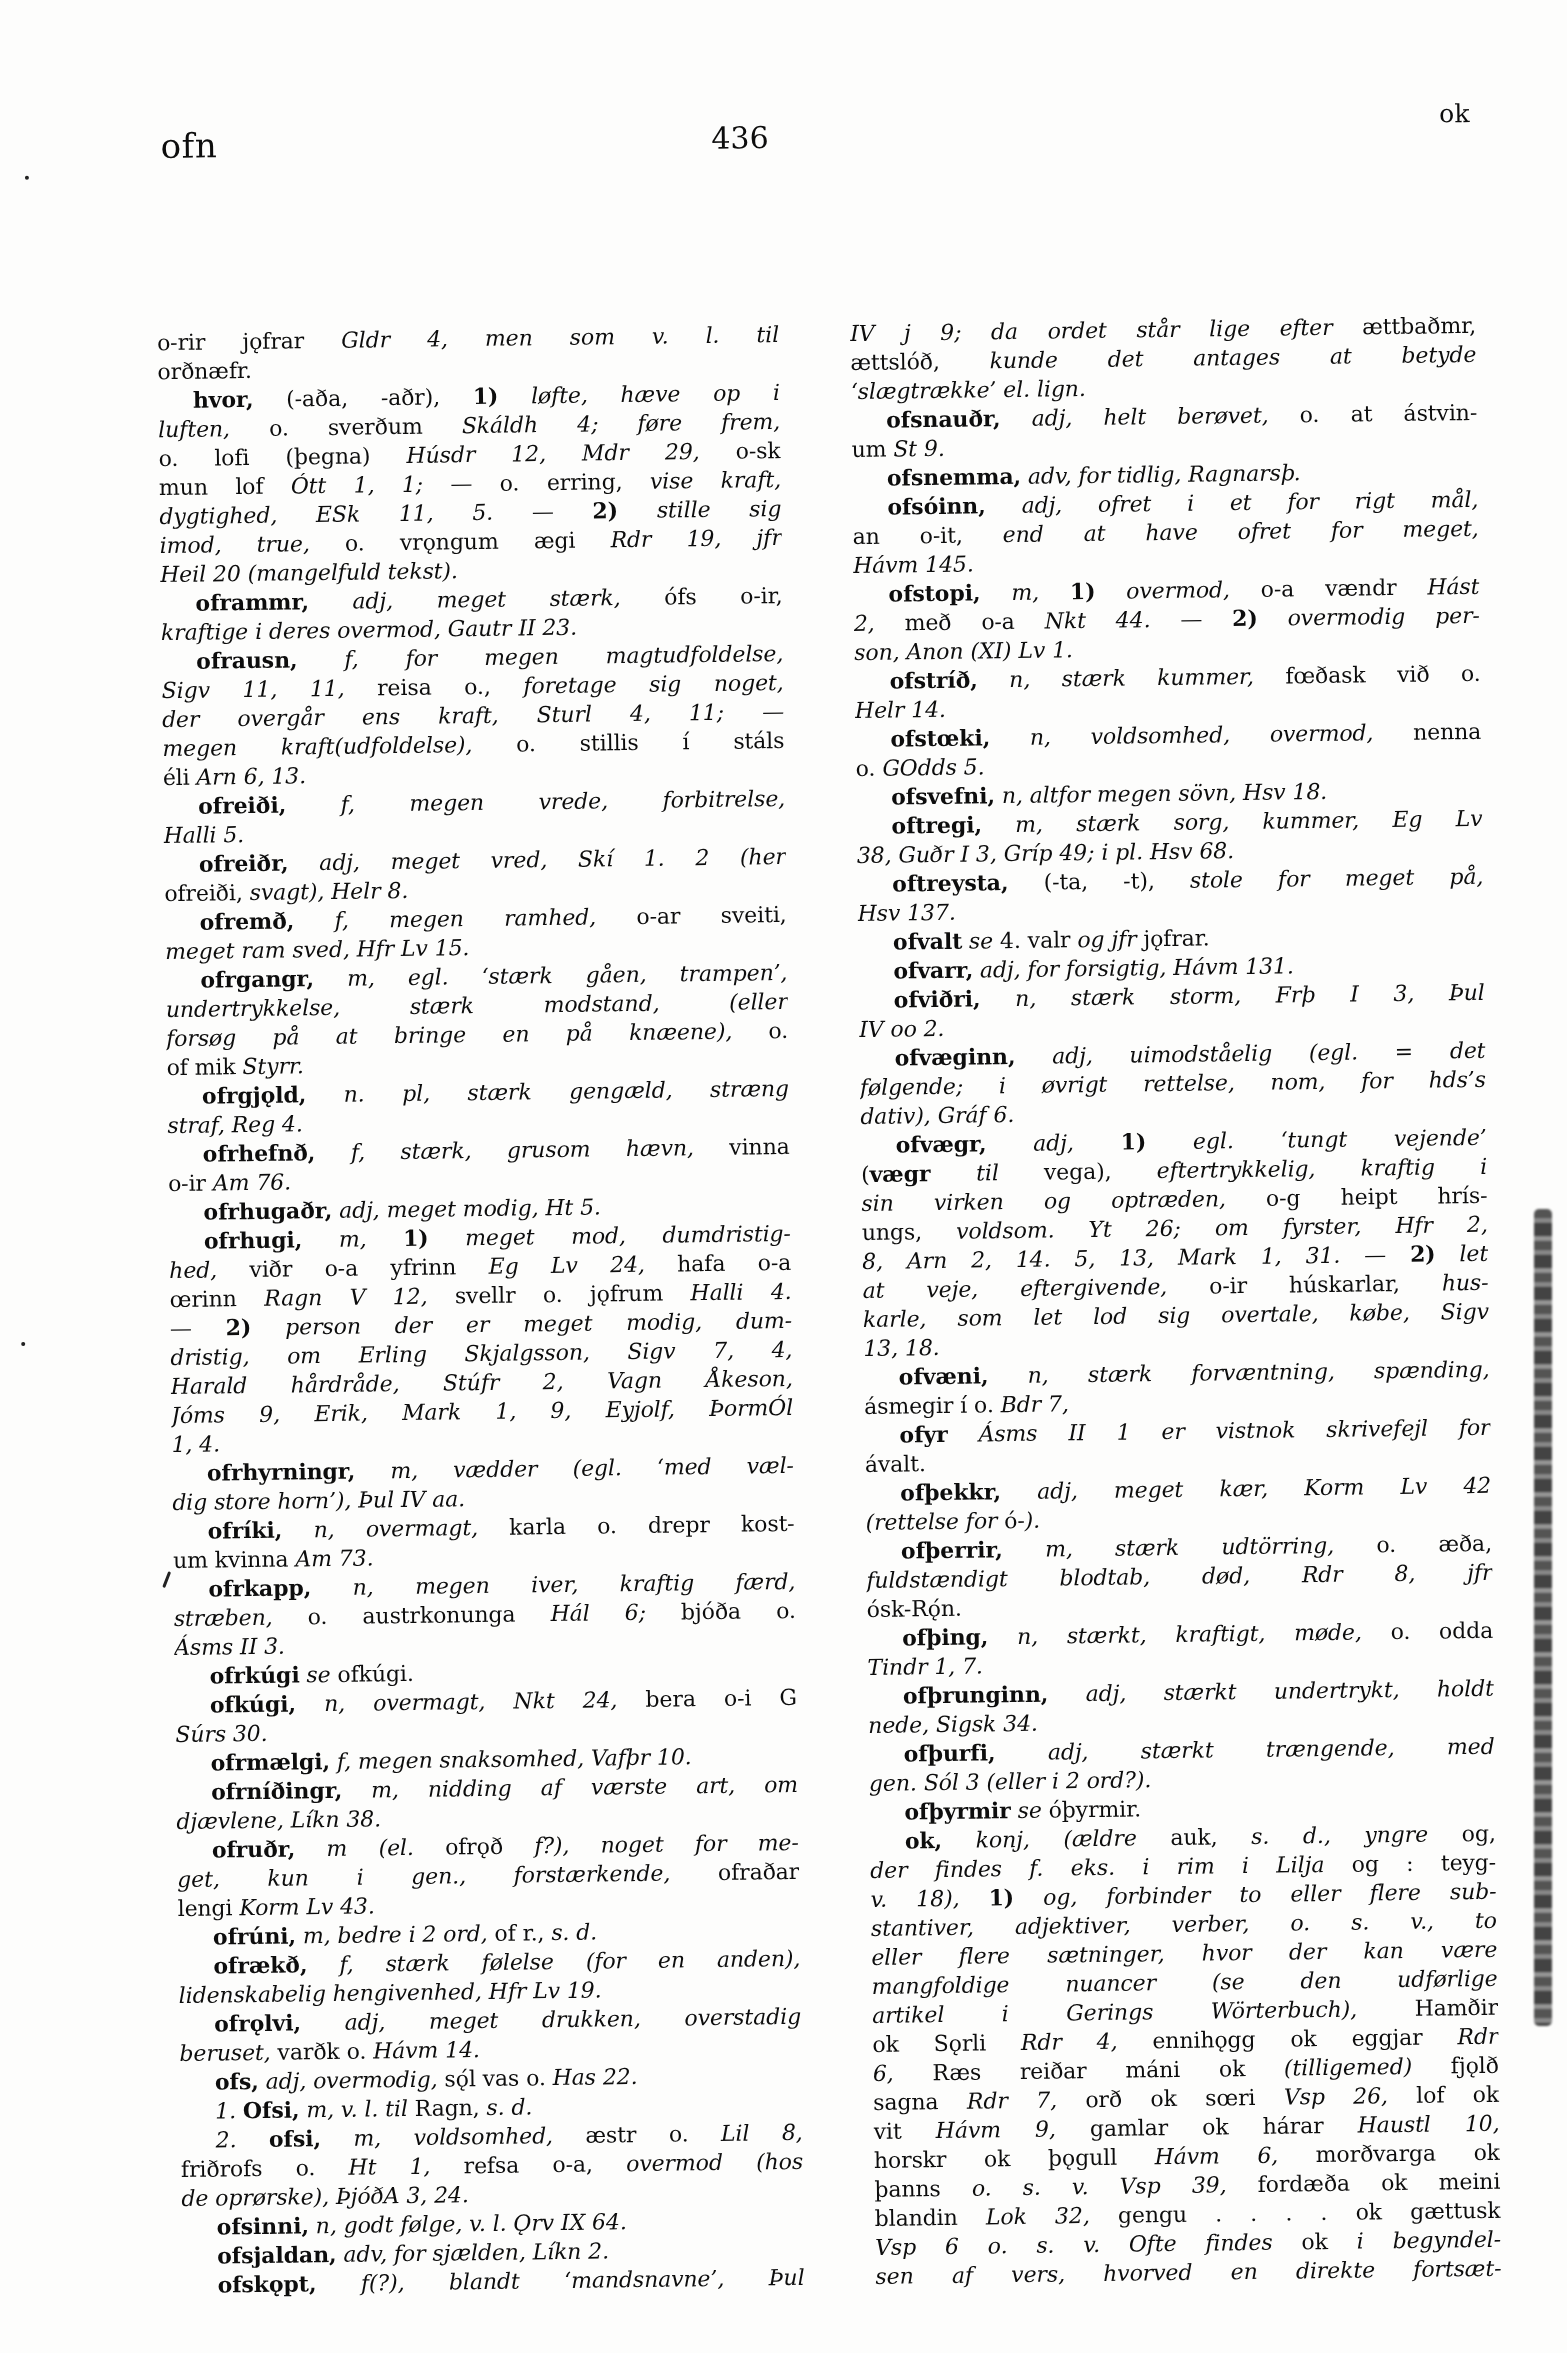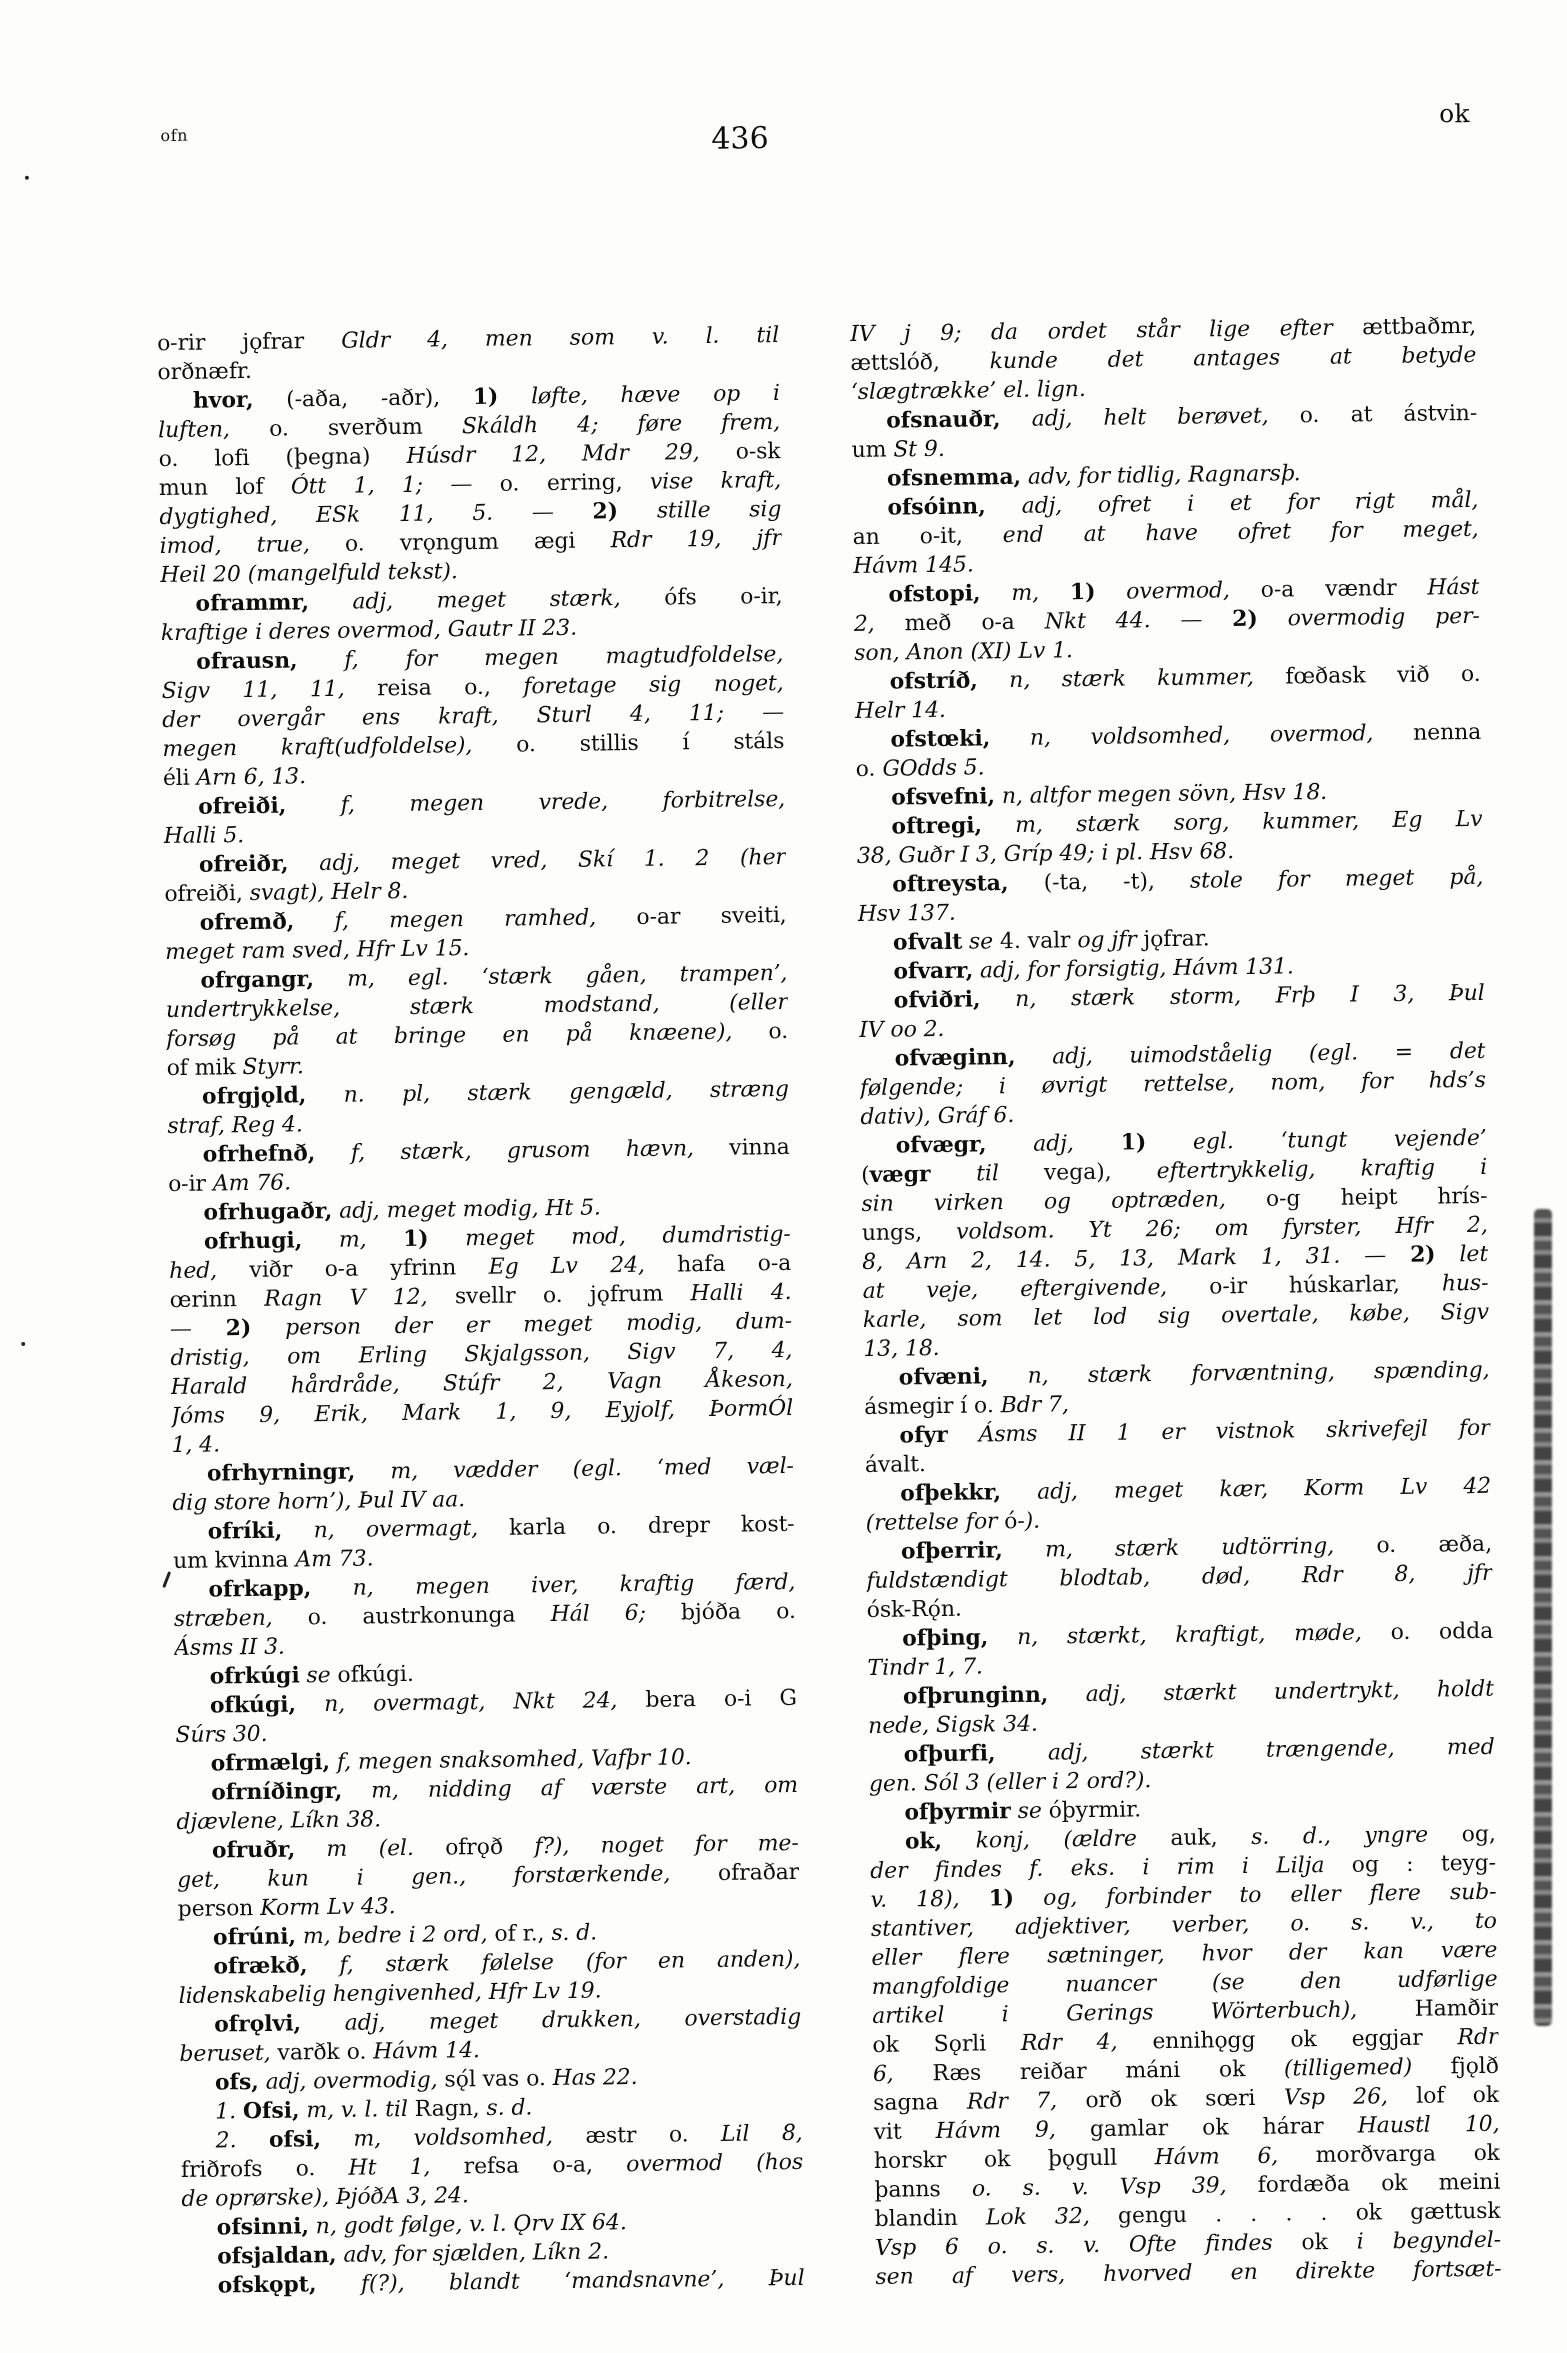"ofn" .hdr-left { font-size: 16px -> 34px }
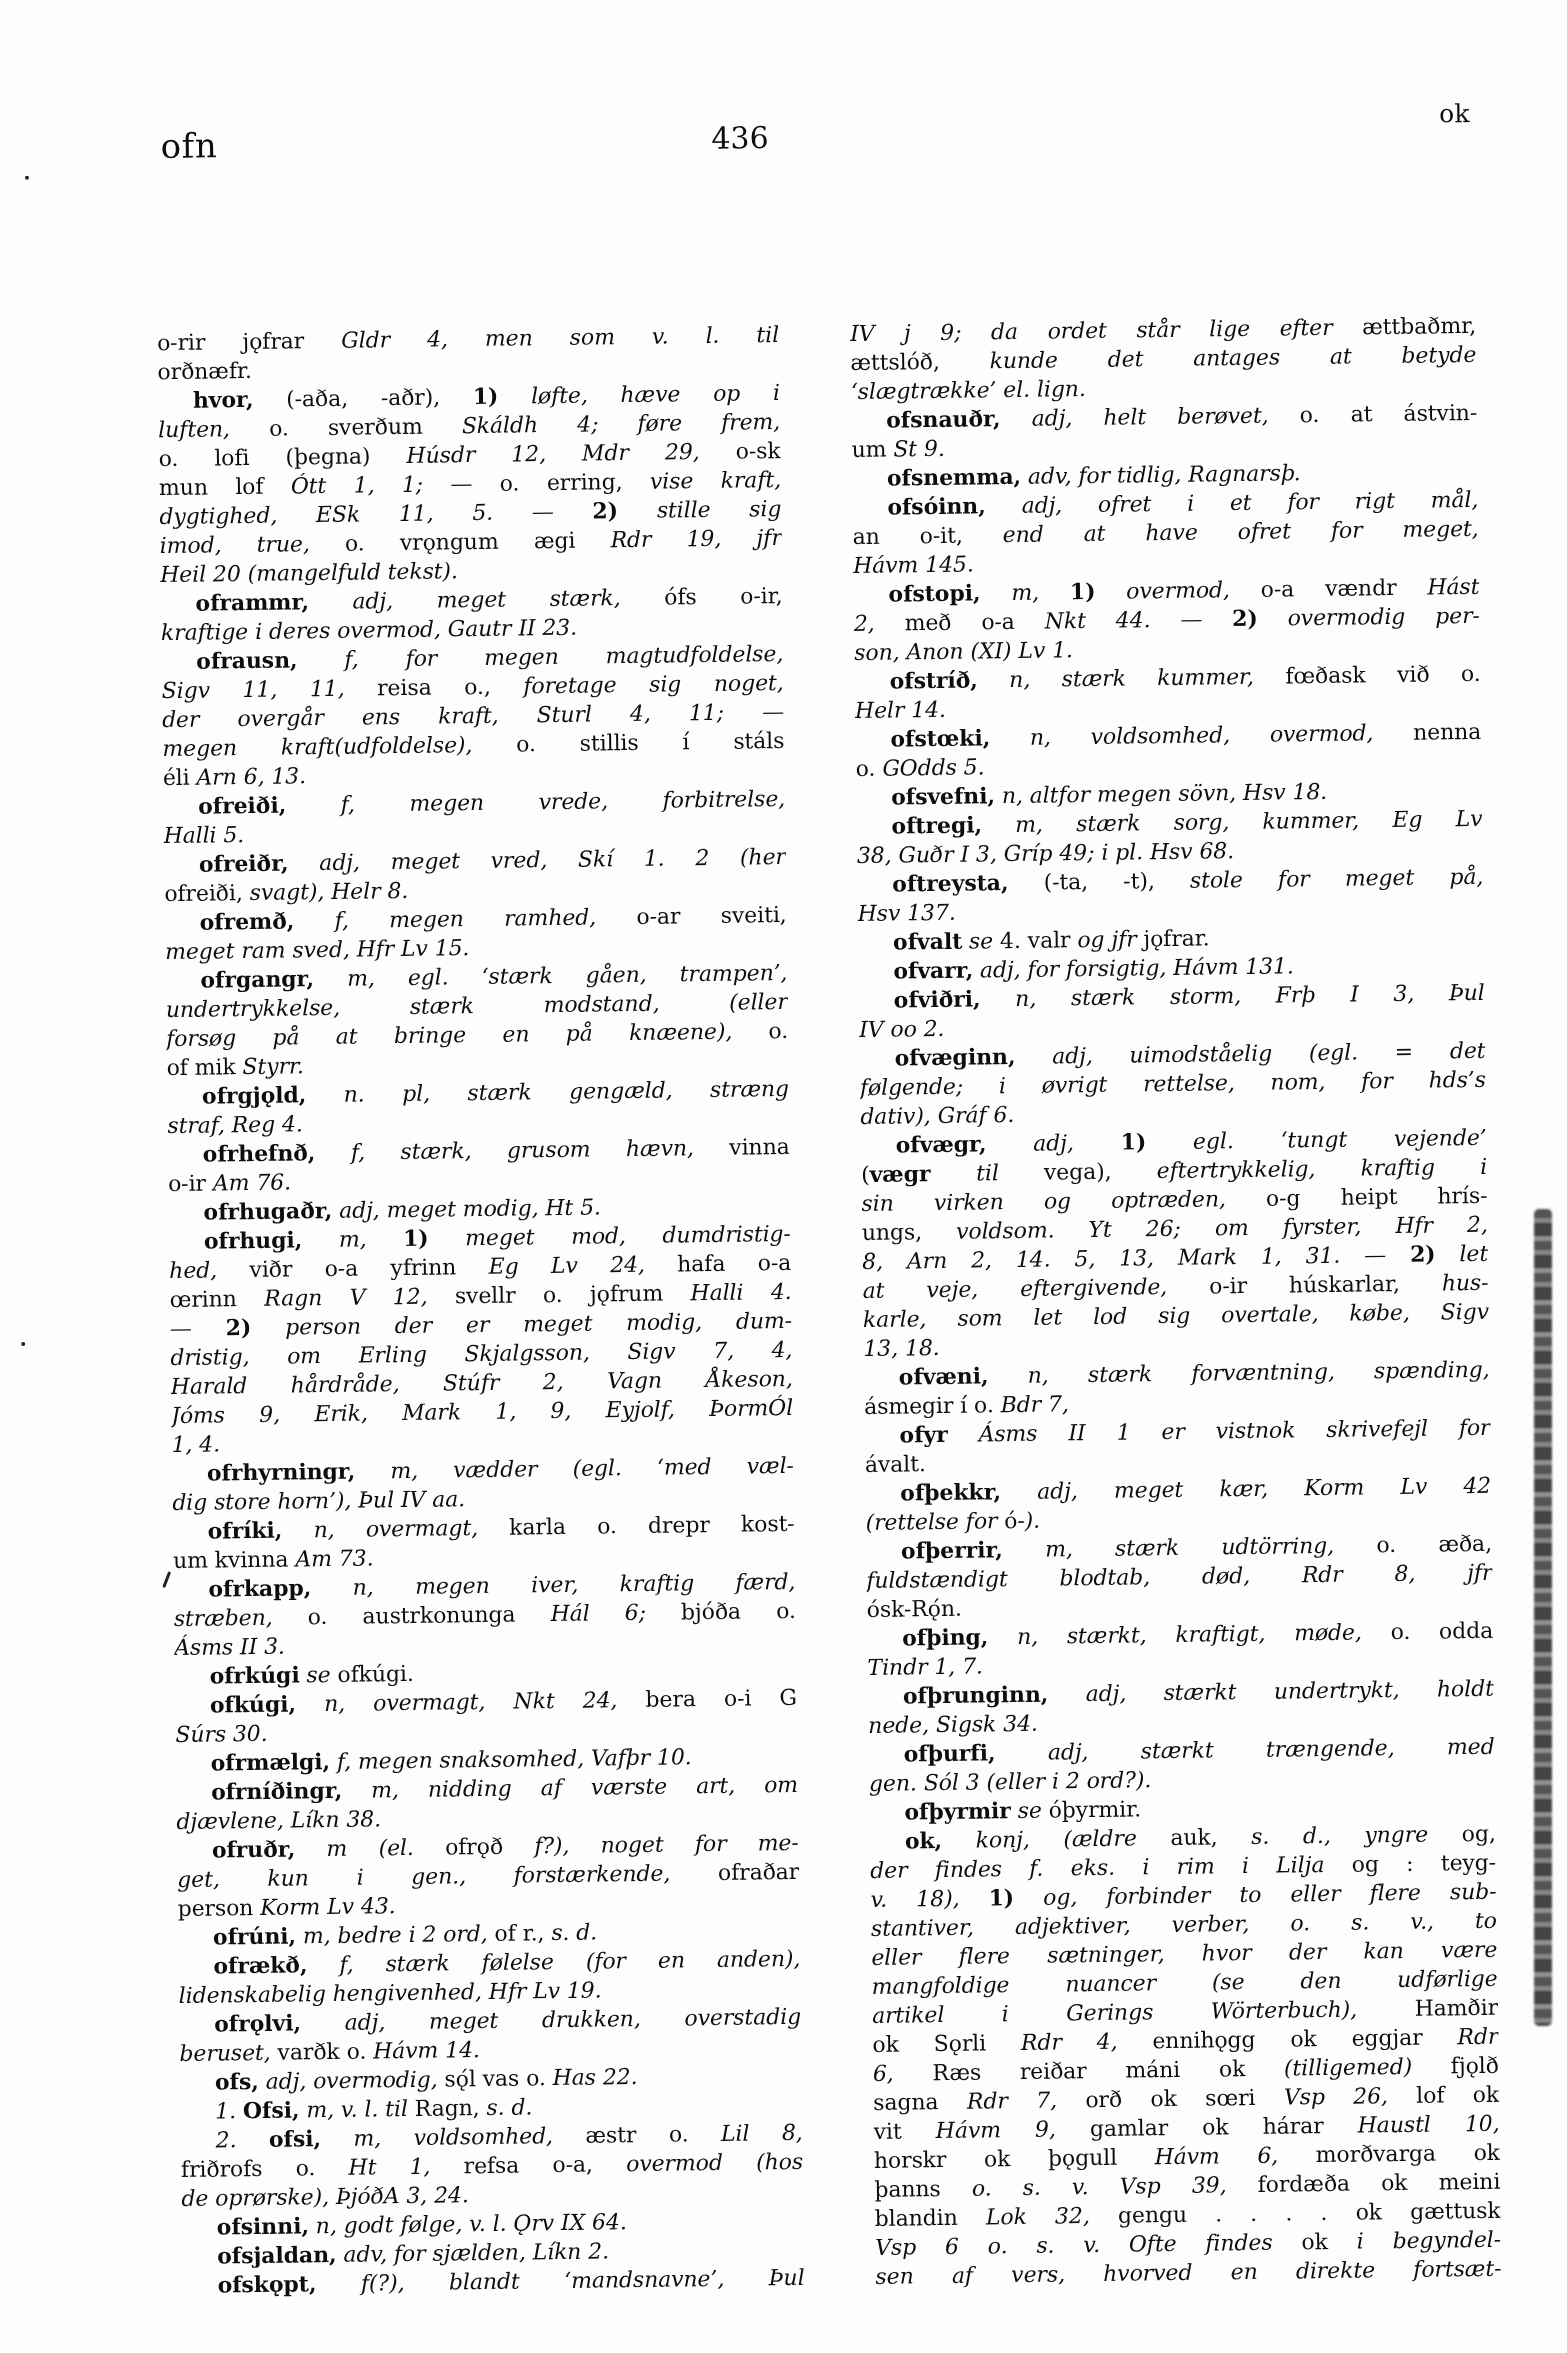"person" span.sg-r { text: person -> lengi }
